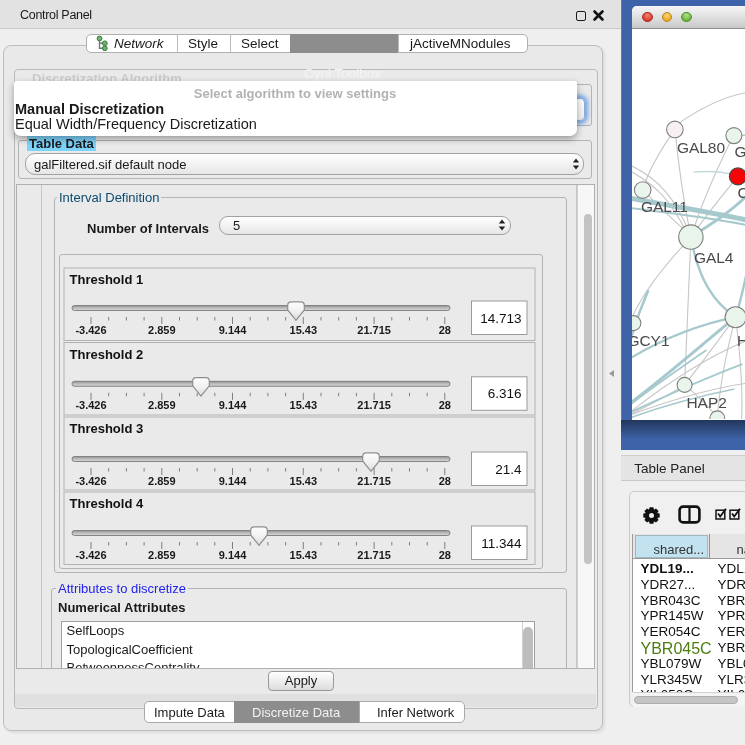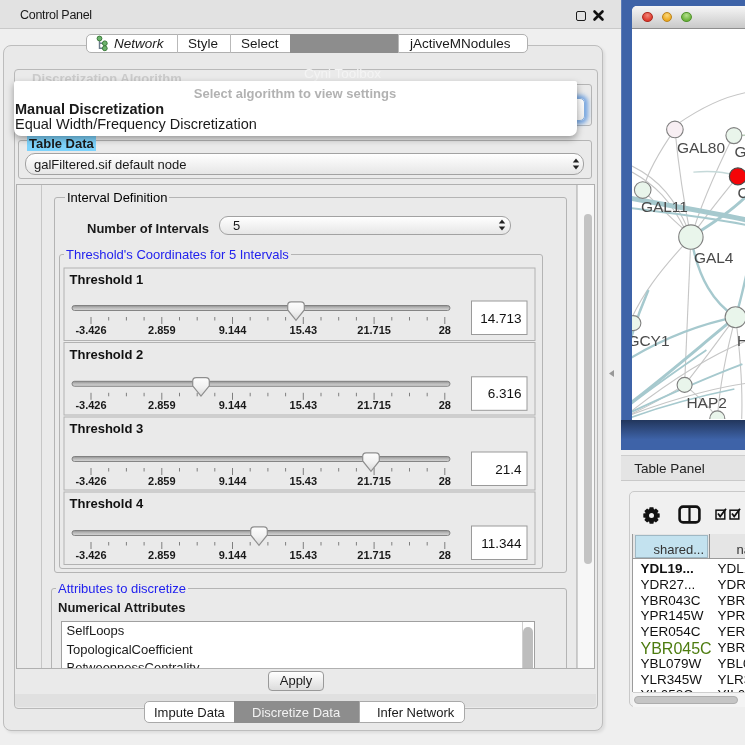"Interval Definition" div.abs { color: #000000 -> #0c4a6e; left: 48px -> 40px }
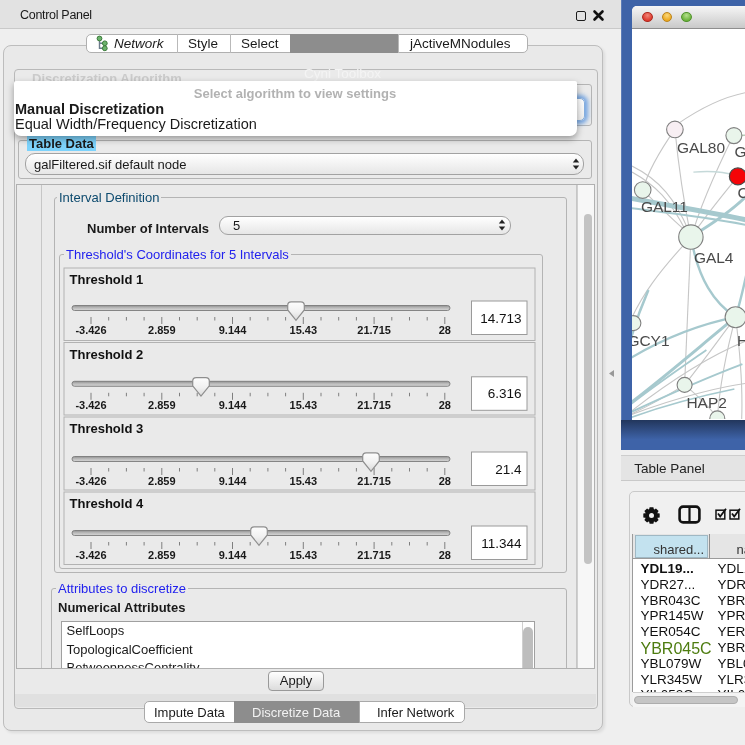"Threshold's Coordinates for 5 Intervals" div.abs { html: <div>Threshold's Coordinates for 5 Intervals</div> -> none }
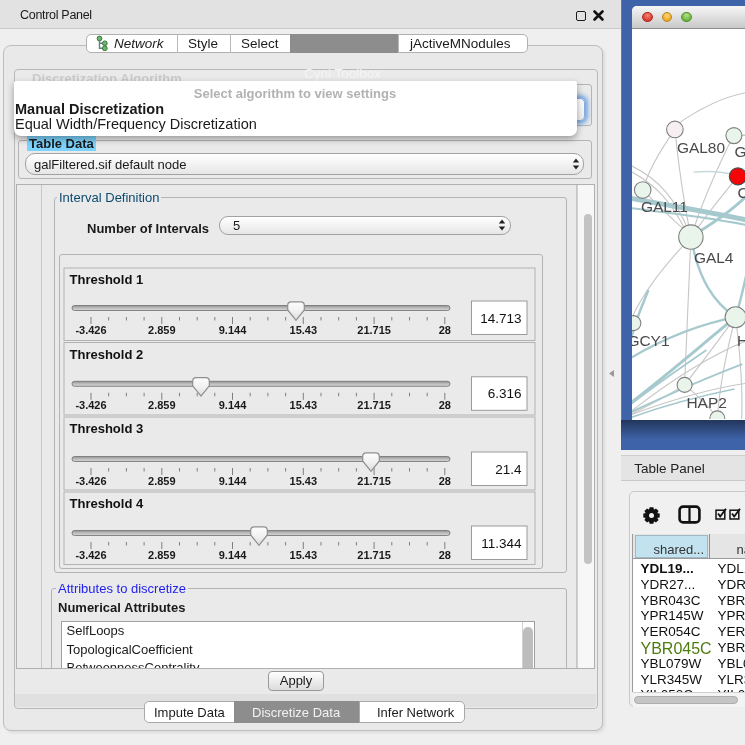"Apply" div.abs { width: 56px -> 66px }
